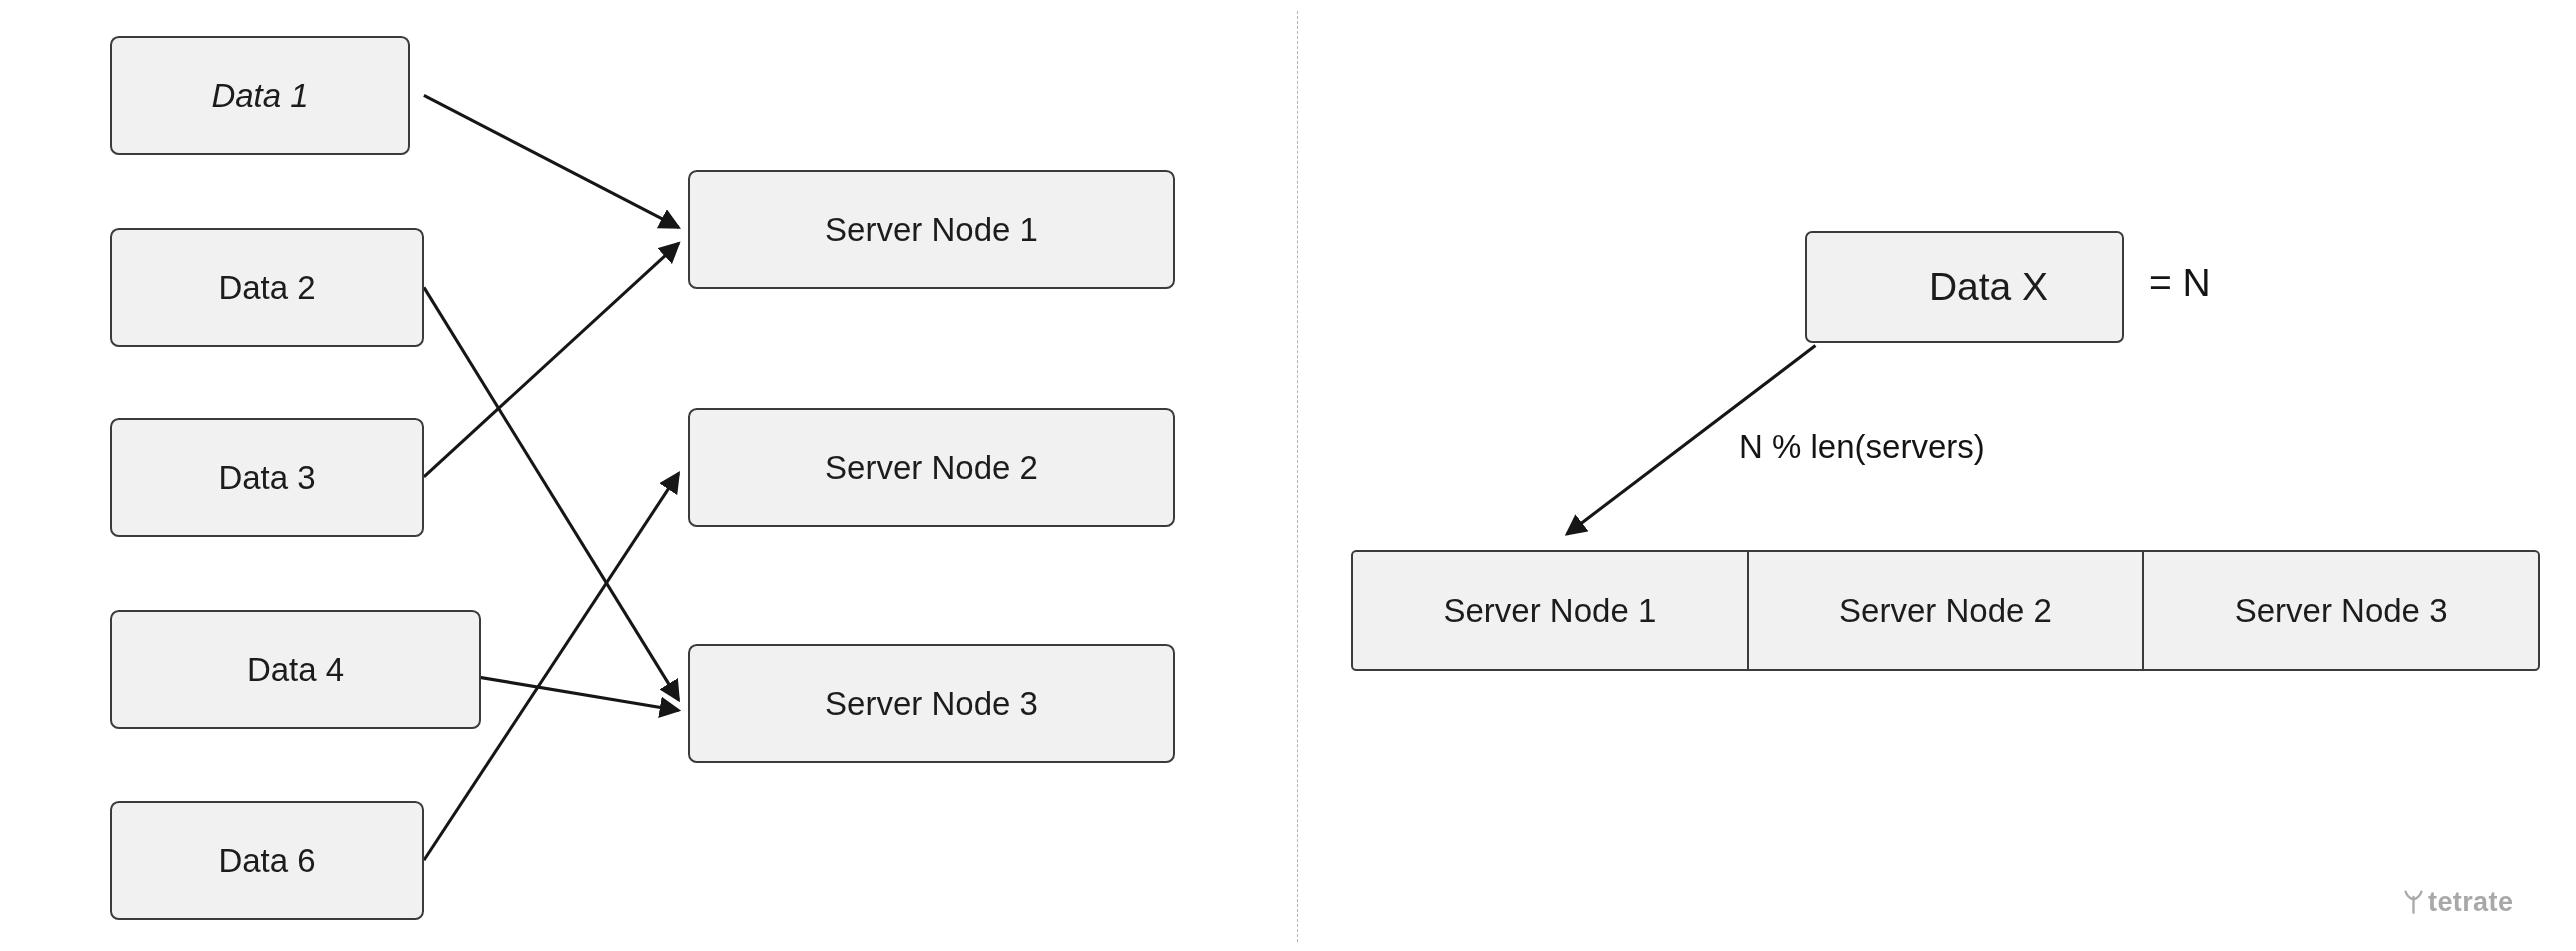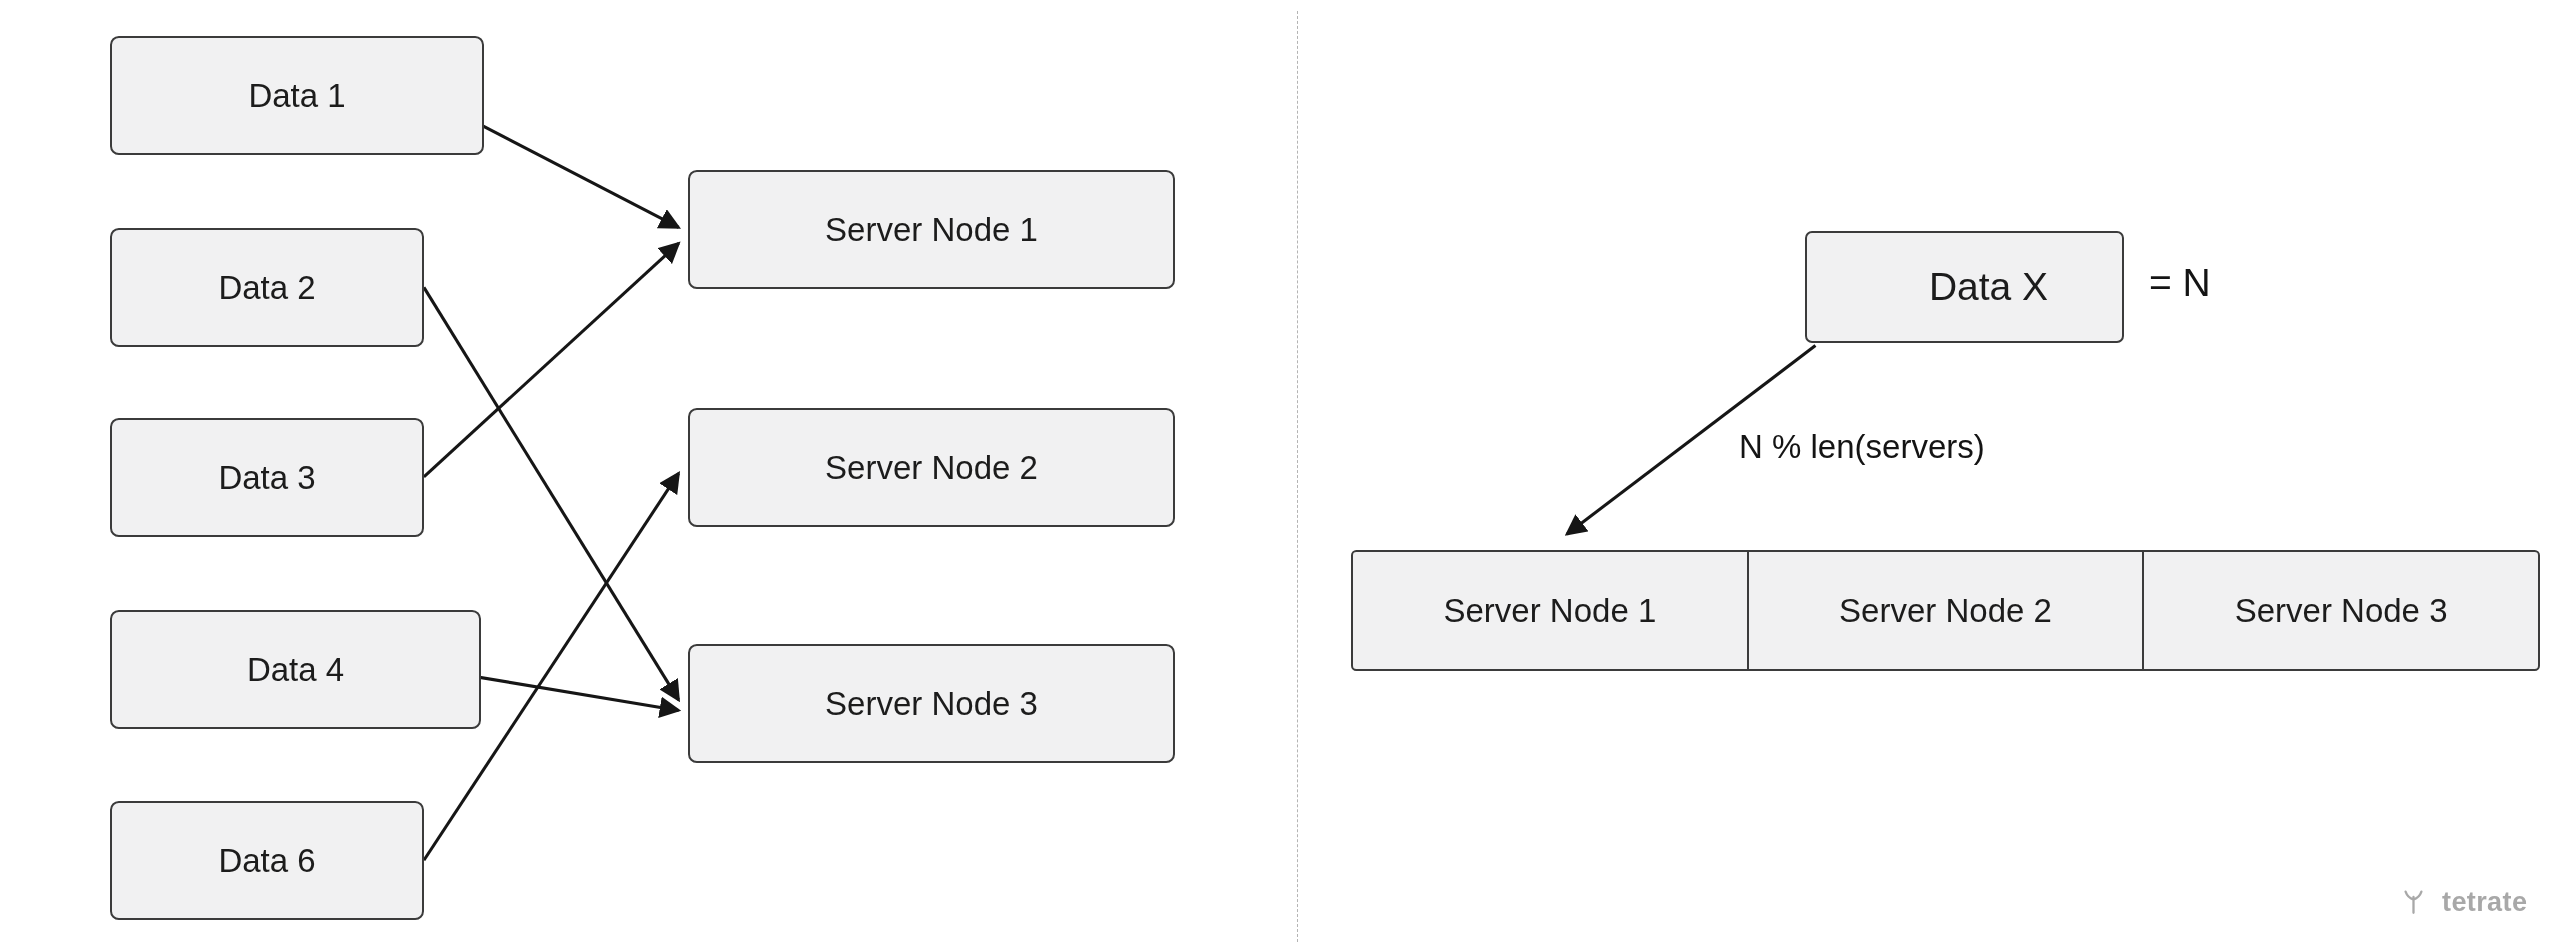"Data 1" div.node { font-style: none -> italic; width: 374px -> 300px }
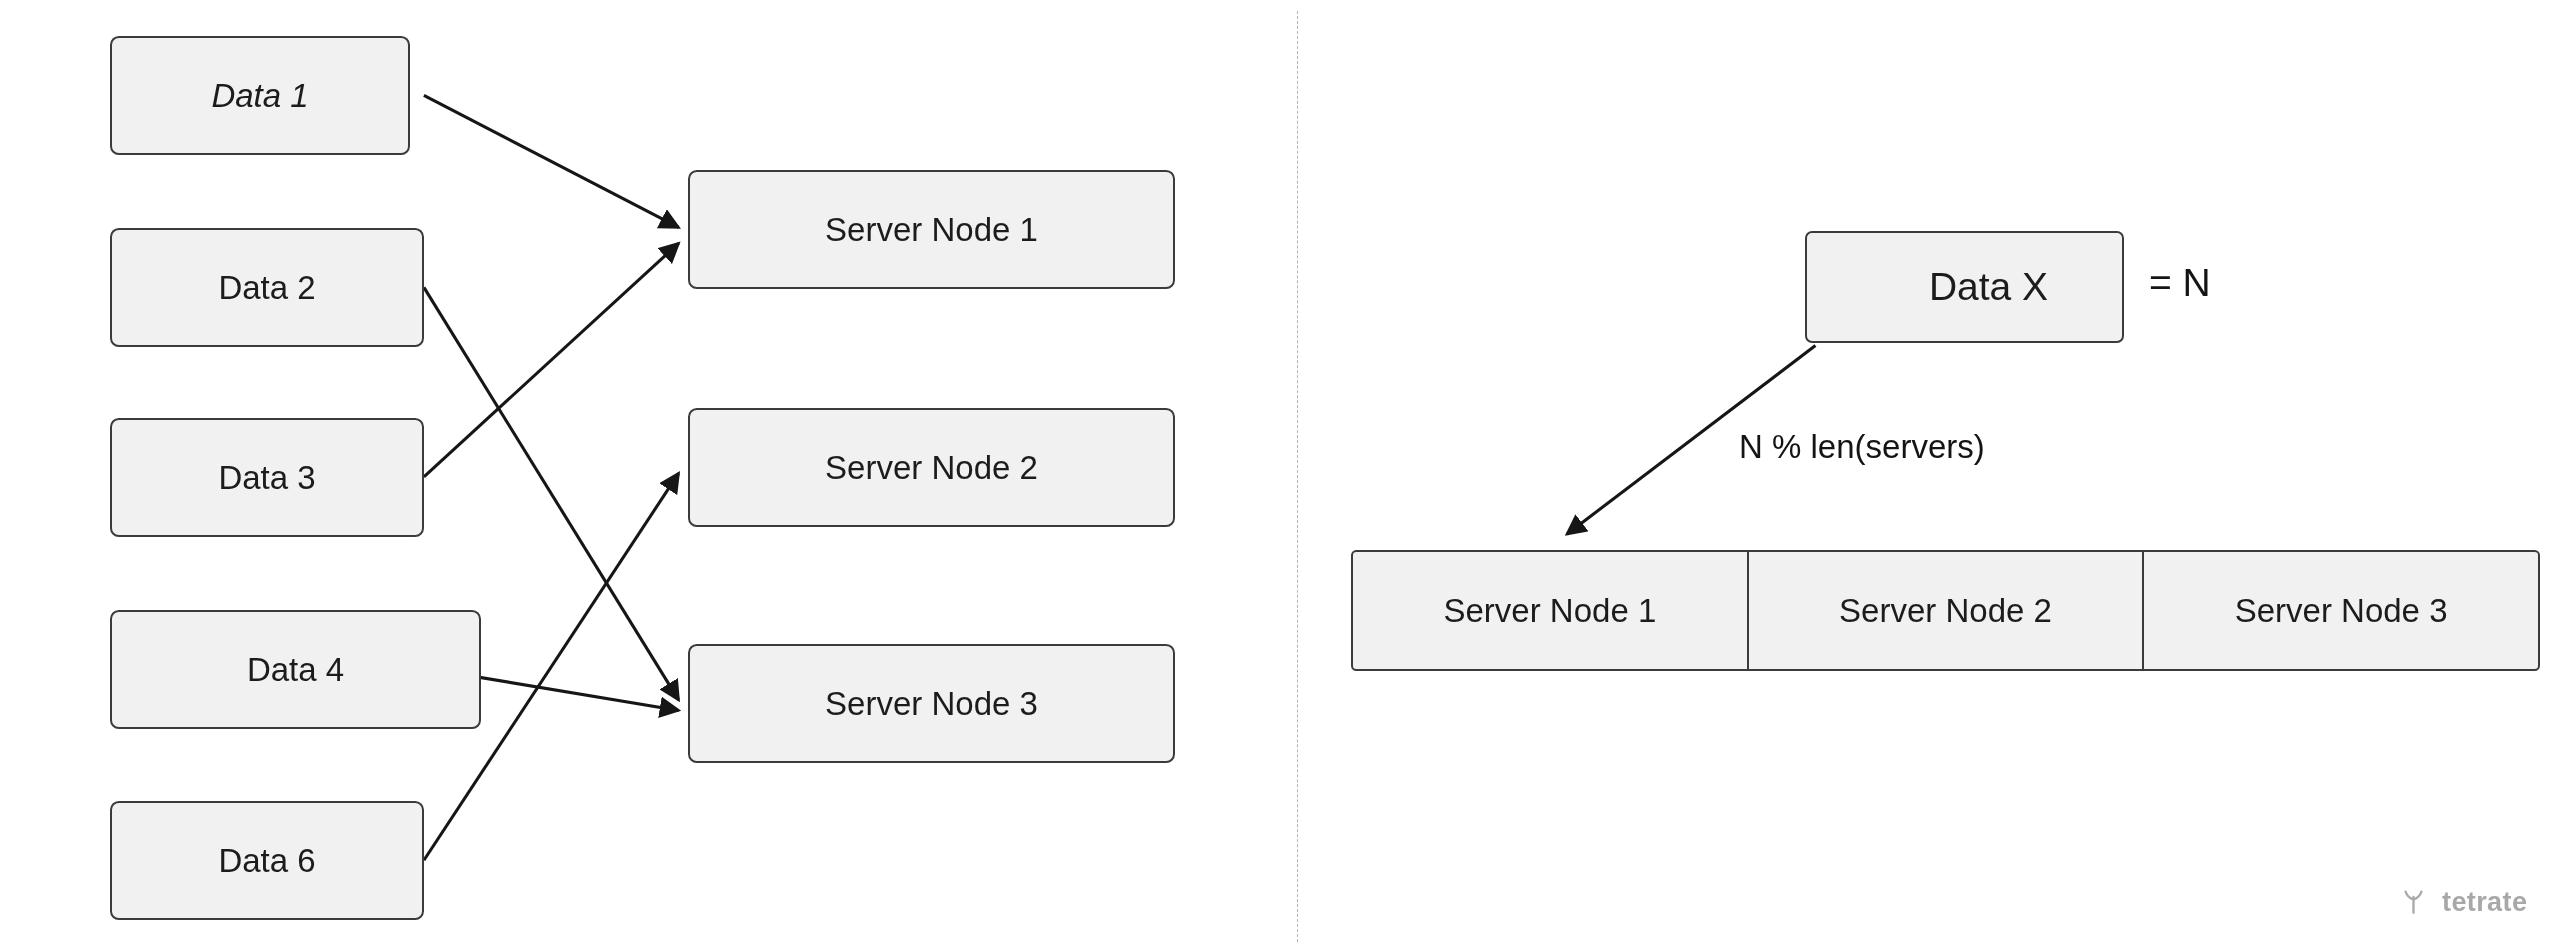"tetrate" .brand { gap: 17px -> 3px }
